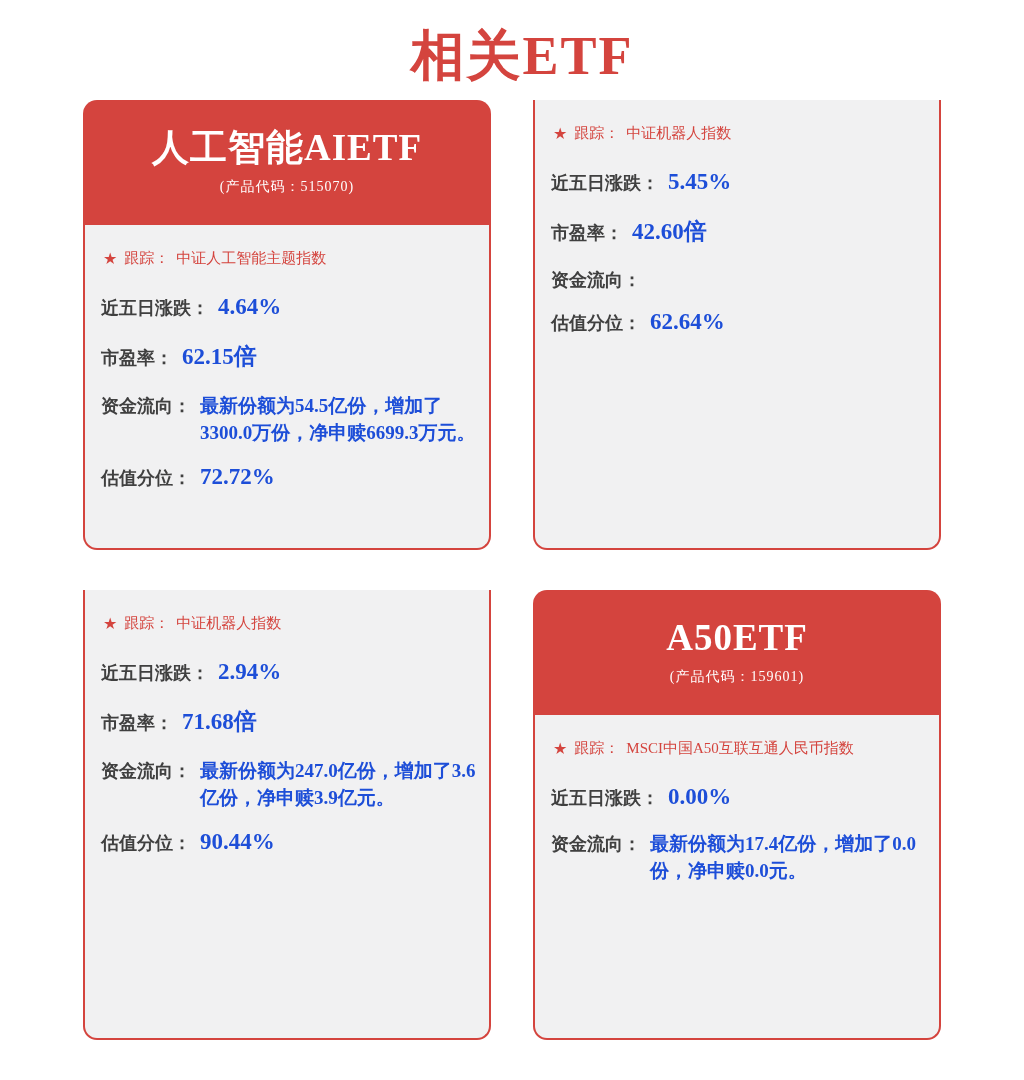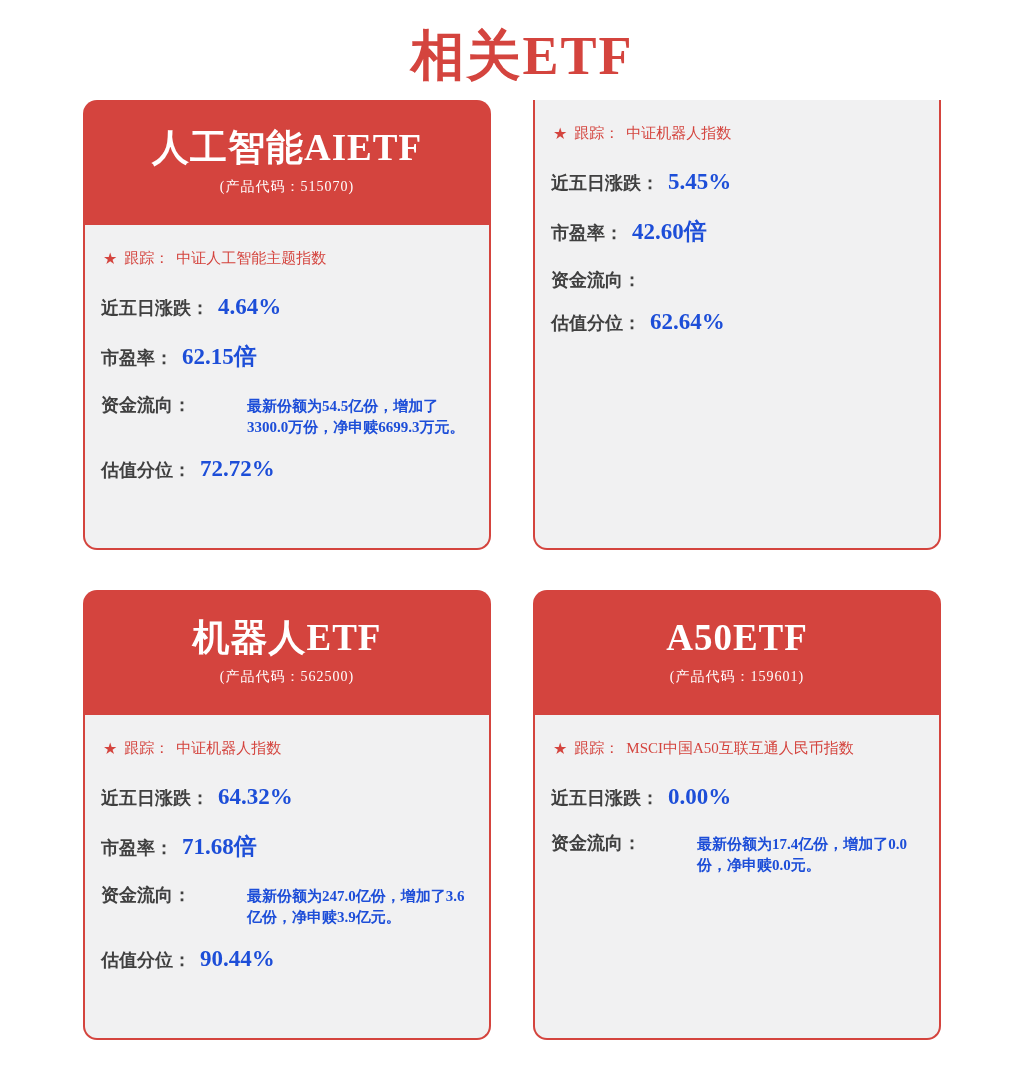"最新份额为54.5亿份，增加了3300.0万份，净申赎6699.3万元。" .flow-row .metric-value { font-size: 15px -> 19px; margin-left: 47px -> none }
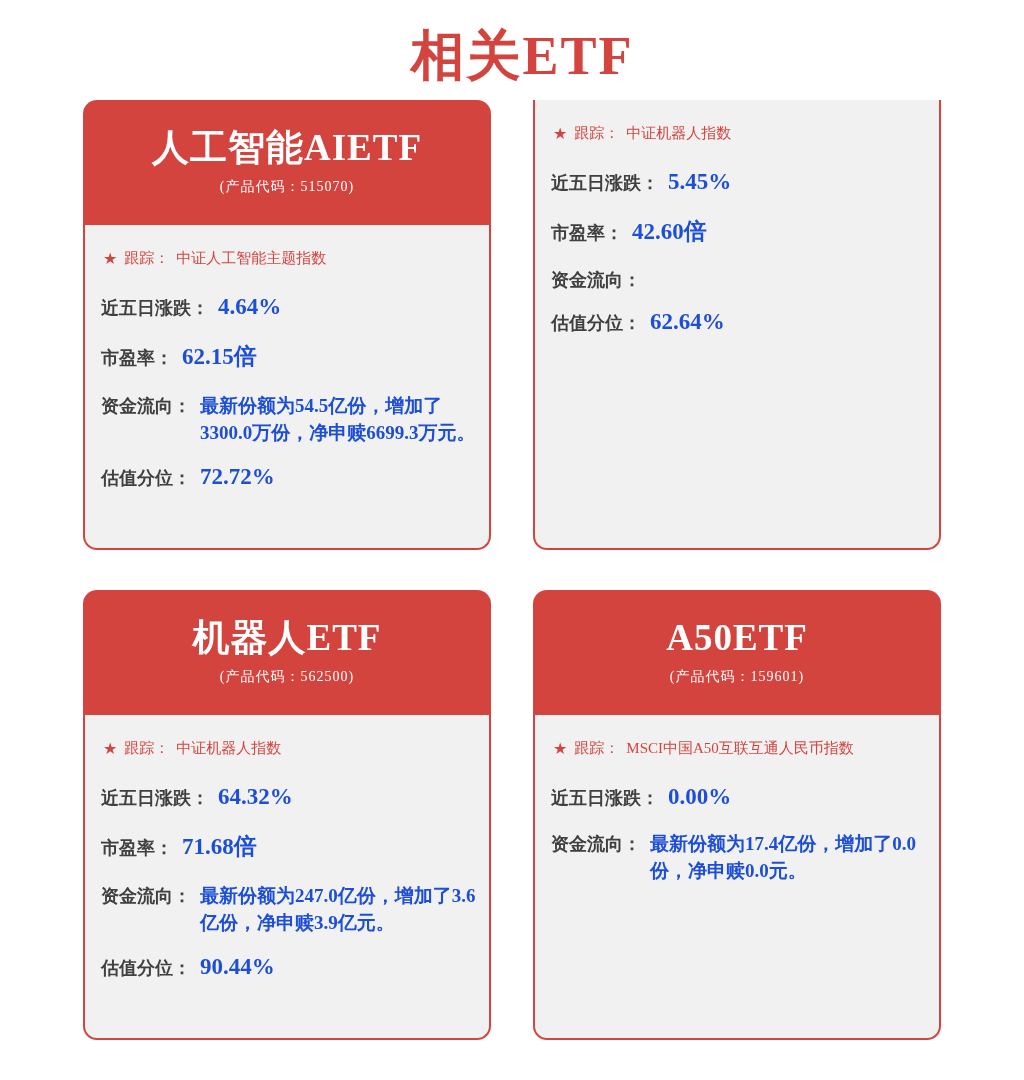"机器人ETF" header.card-header { html: <header> <h2>机器人ETF</h2> <div>(产品代码：562500)</div> </header> -> none }
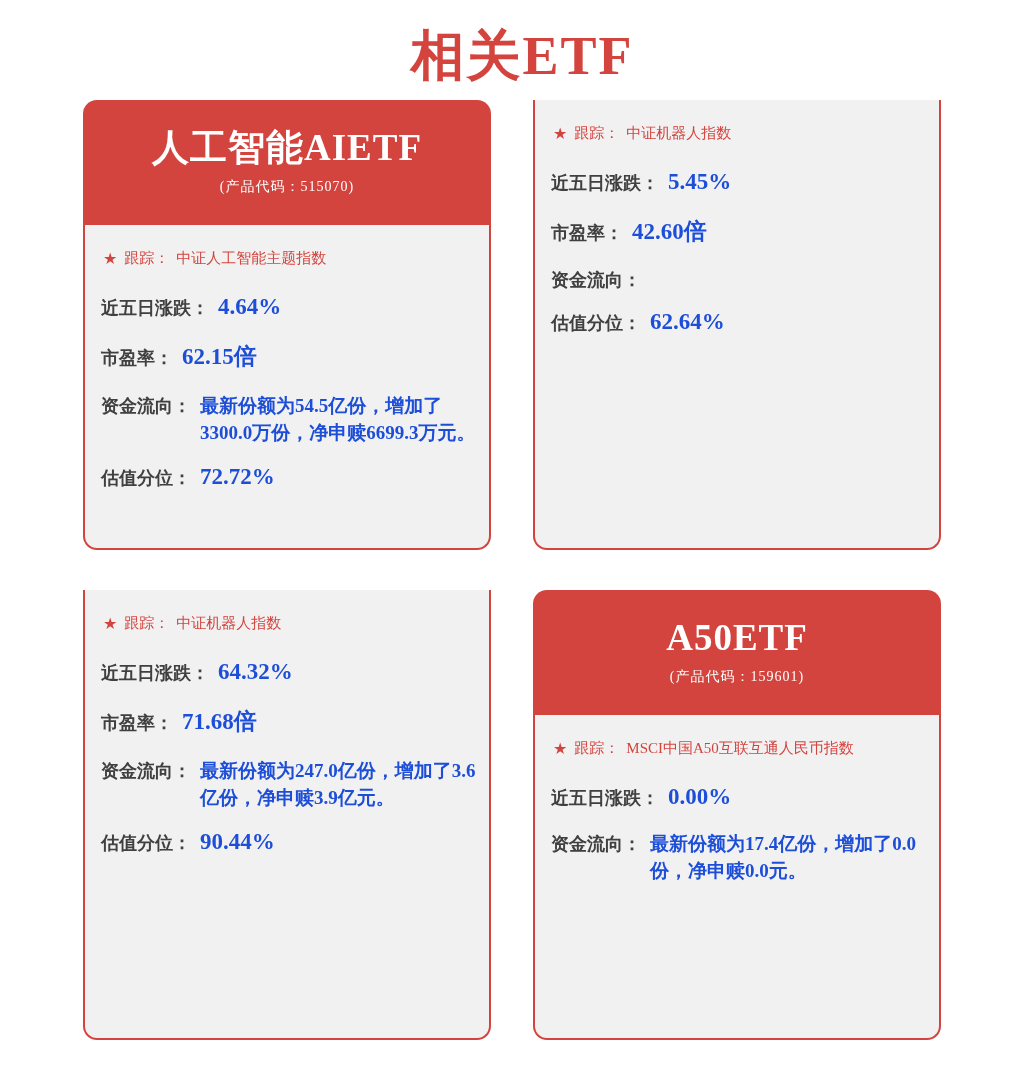"64.32%" span.metric-value { text: 64.32% -> 2.94% }
